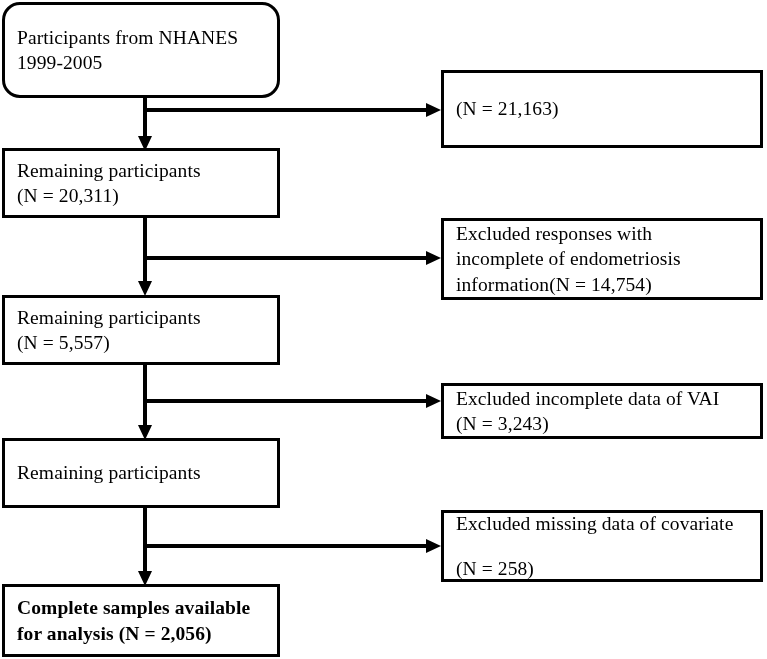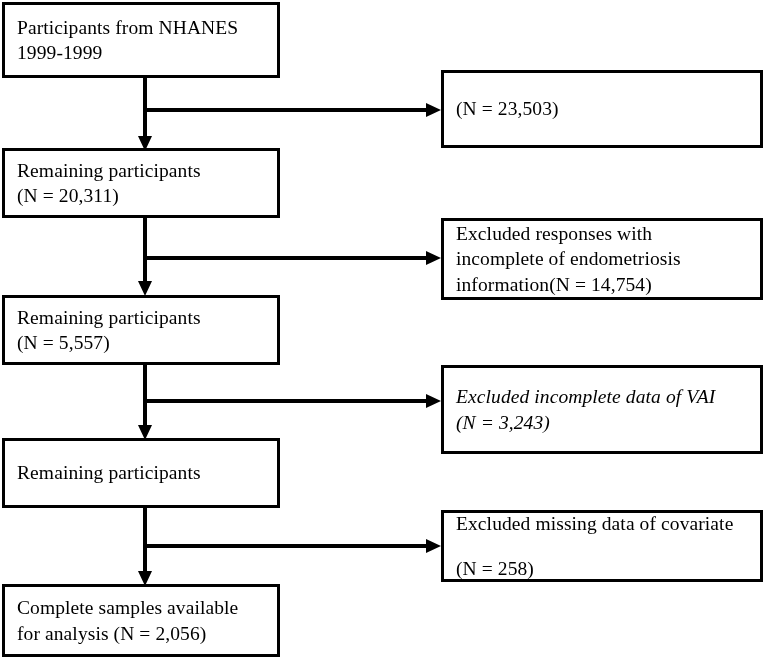"Participants from NHANES" div.node-box { border-radius: none -> 18px; height: 76px -> 96px }
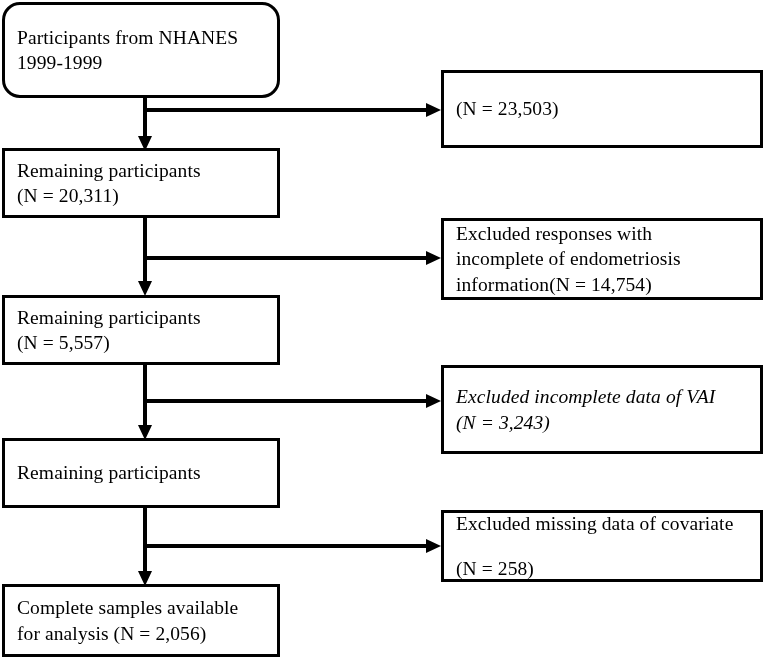"1999-1999" div.node-line { text: 1999-1999 -> 1999-2005 }
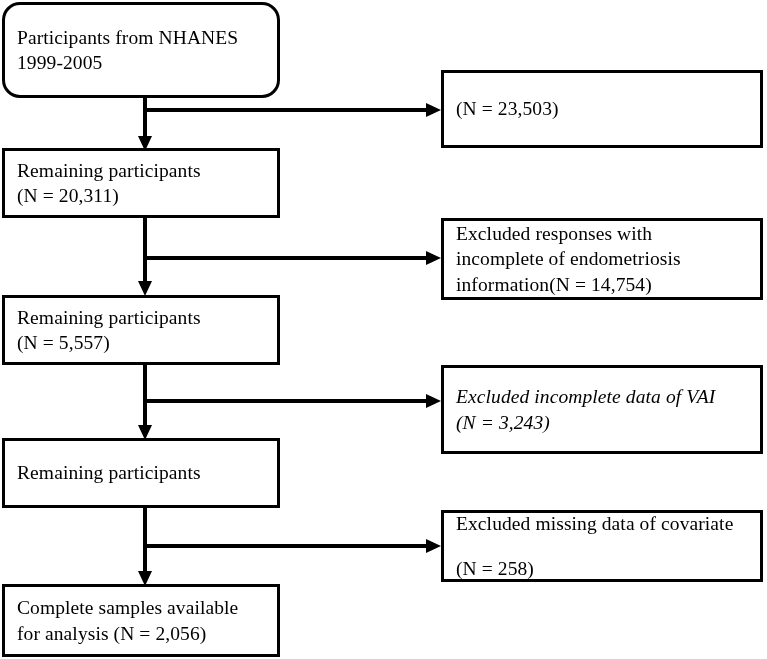"(N = 23,503)" div.node-line { text: 23,503 -> 21,163 }
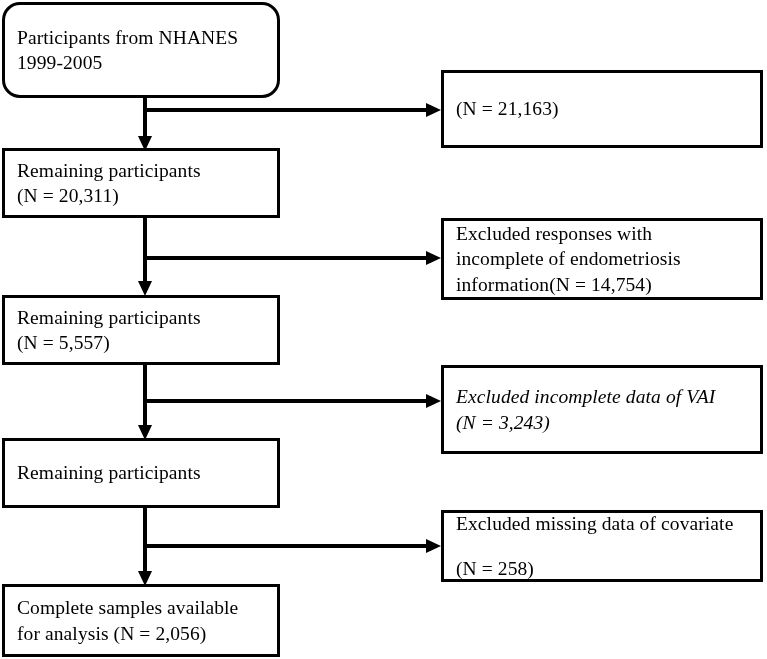"Excluded incomplete data of VAI" div.node-box { font-style: italic -> none; height: 89px -> 56px; top: 365px -> 383px }
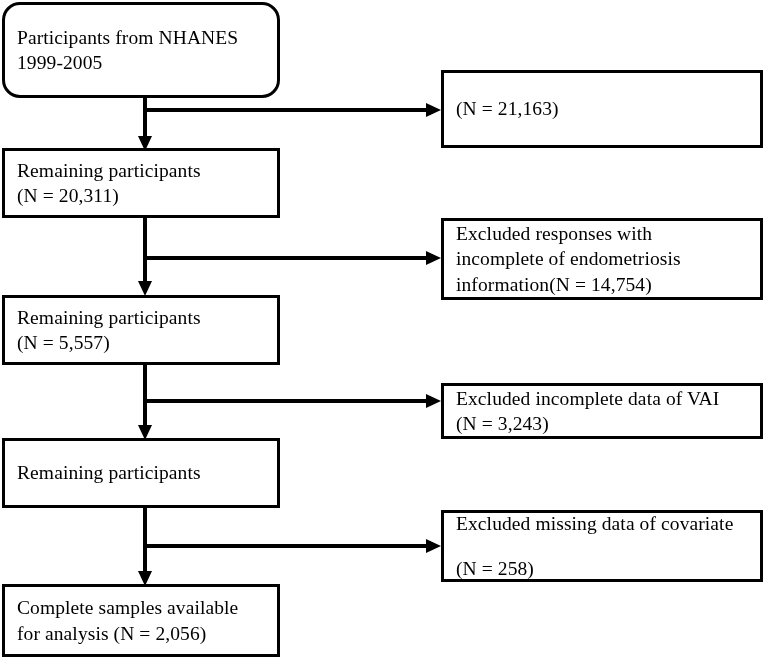"Complete samples available" div.node-box { font-weight: none -> bold }
